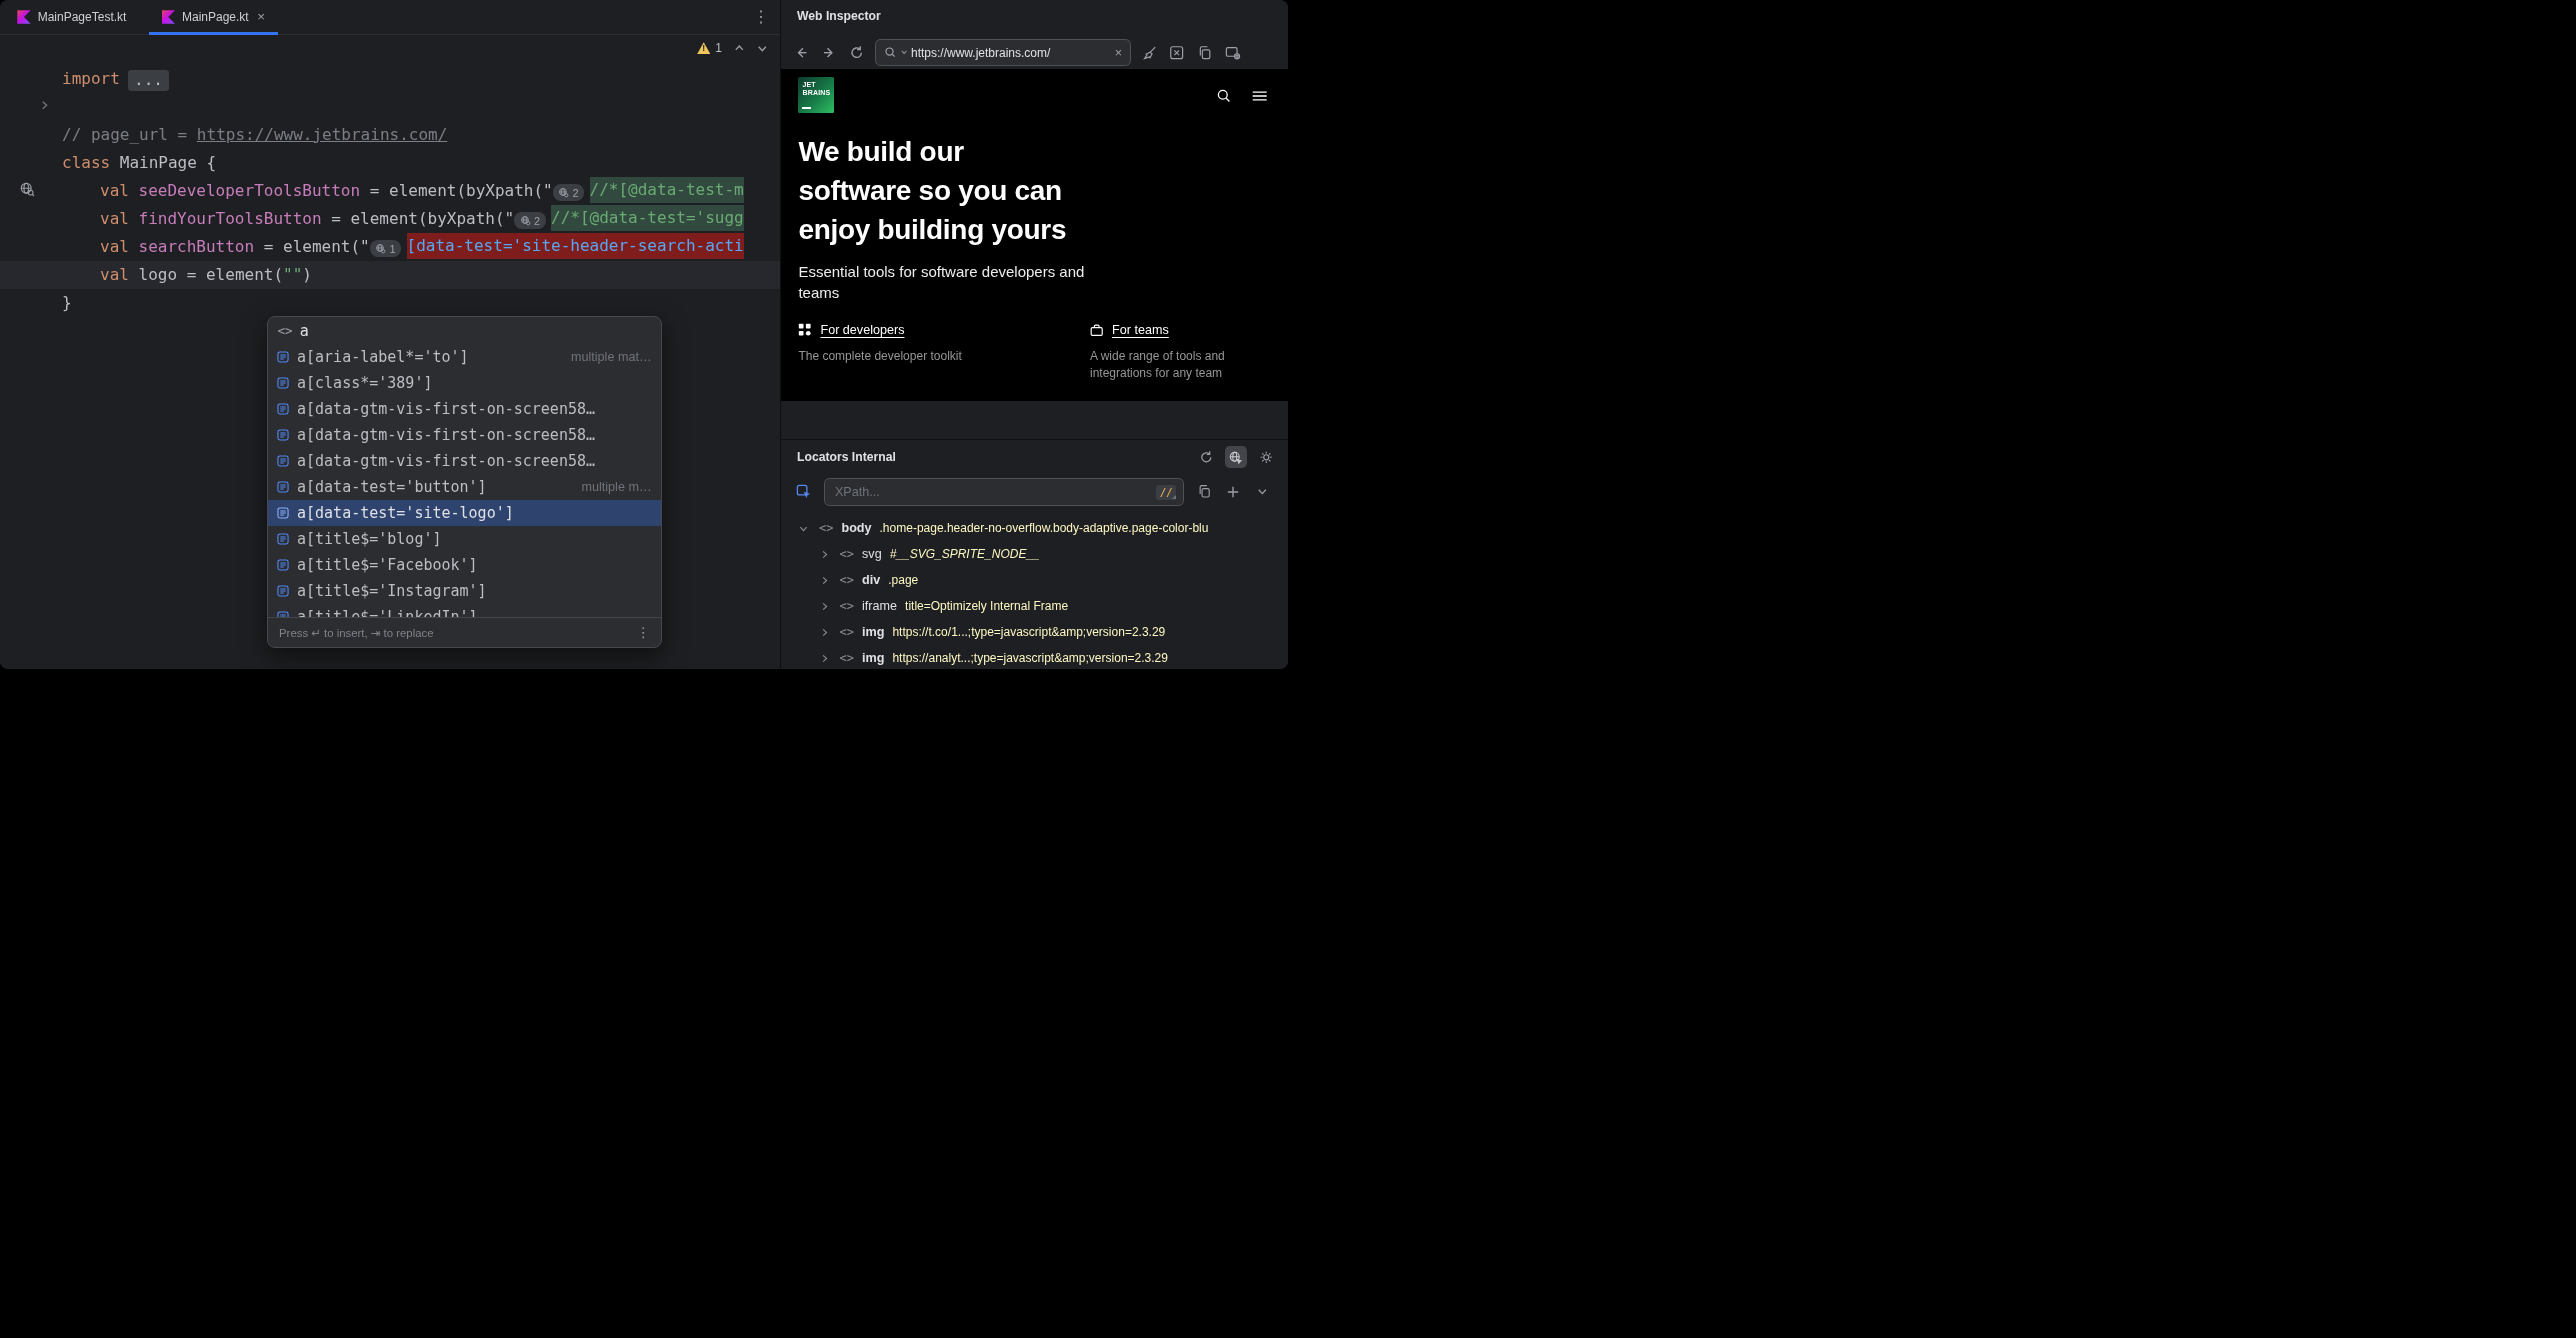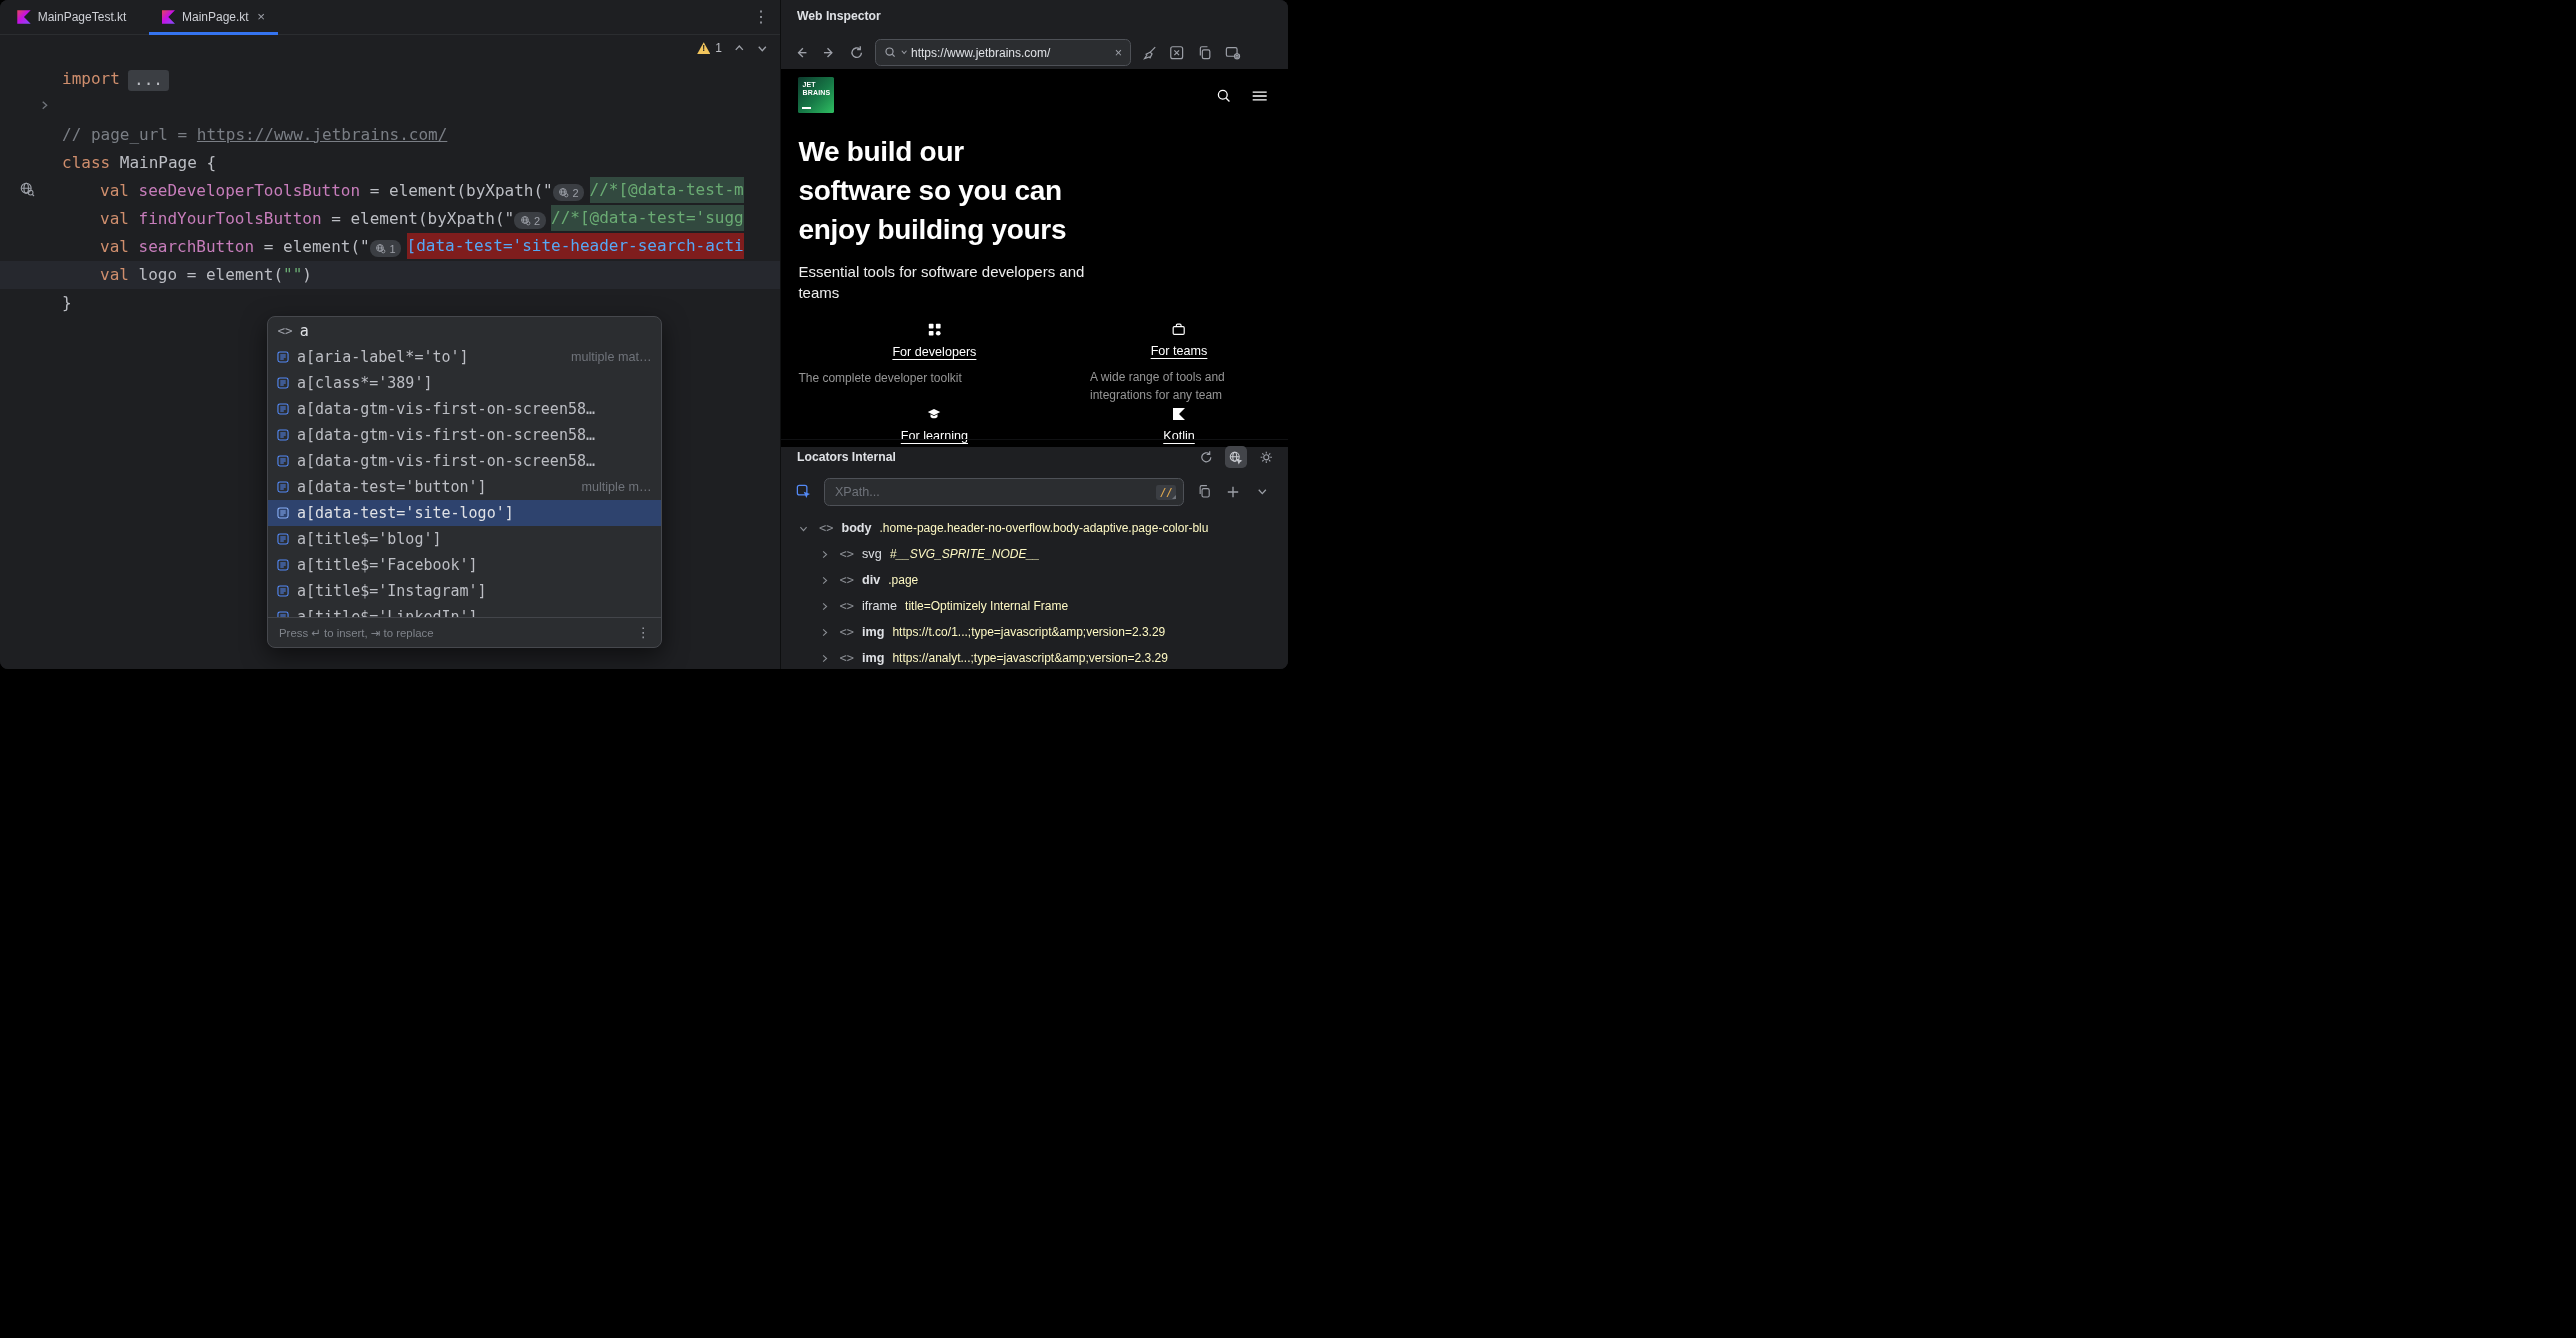"We build our" .preview { height: 378px -> 332px }
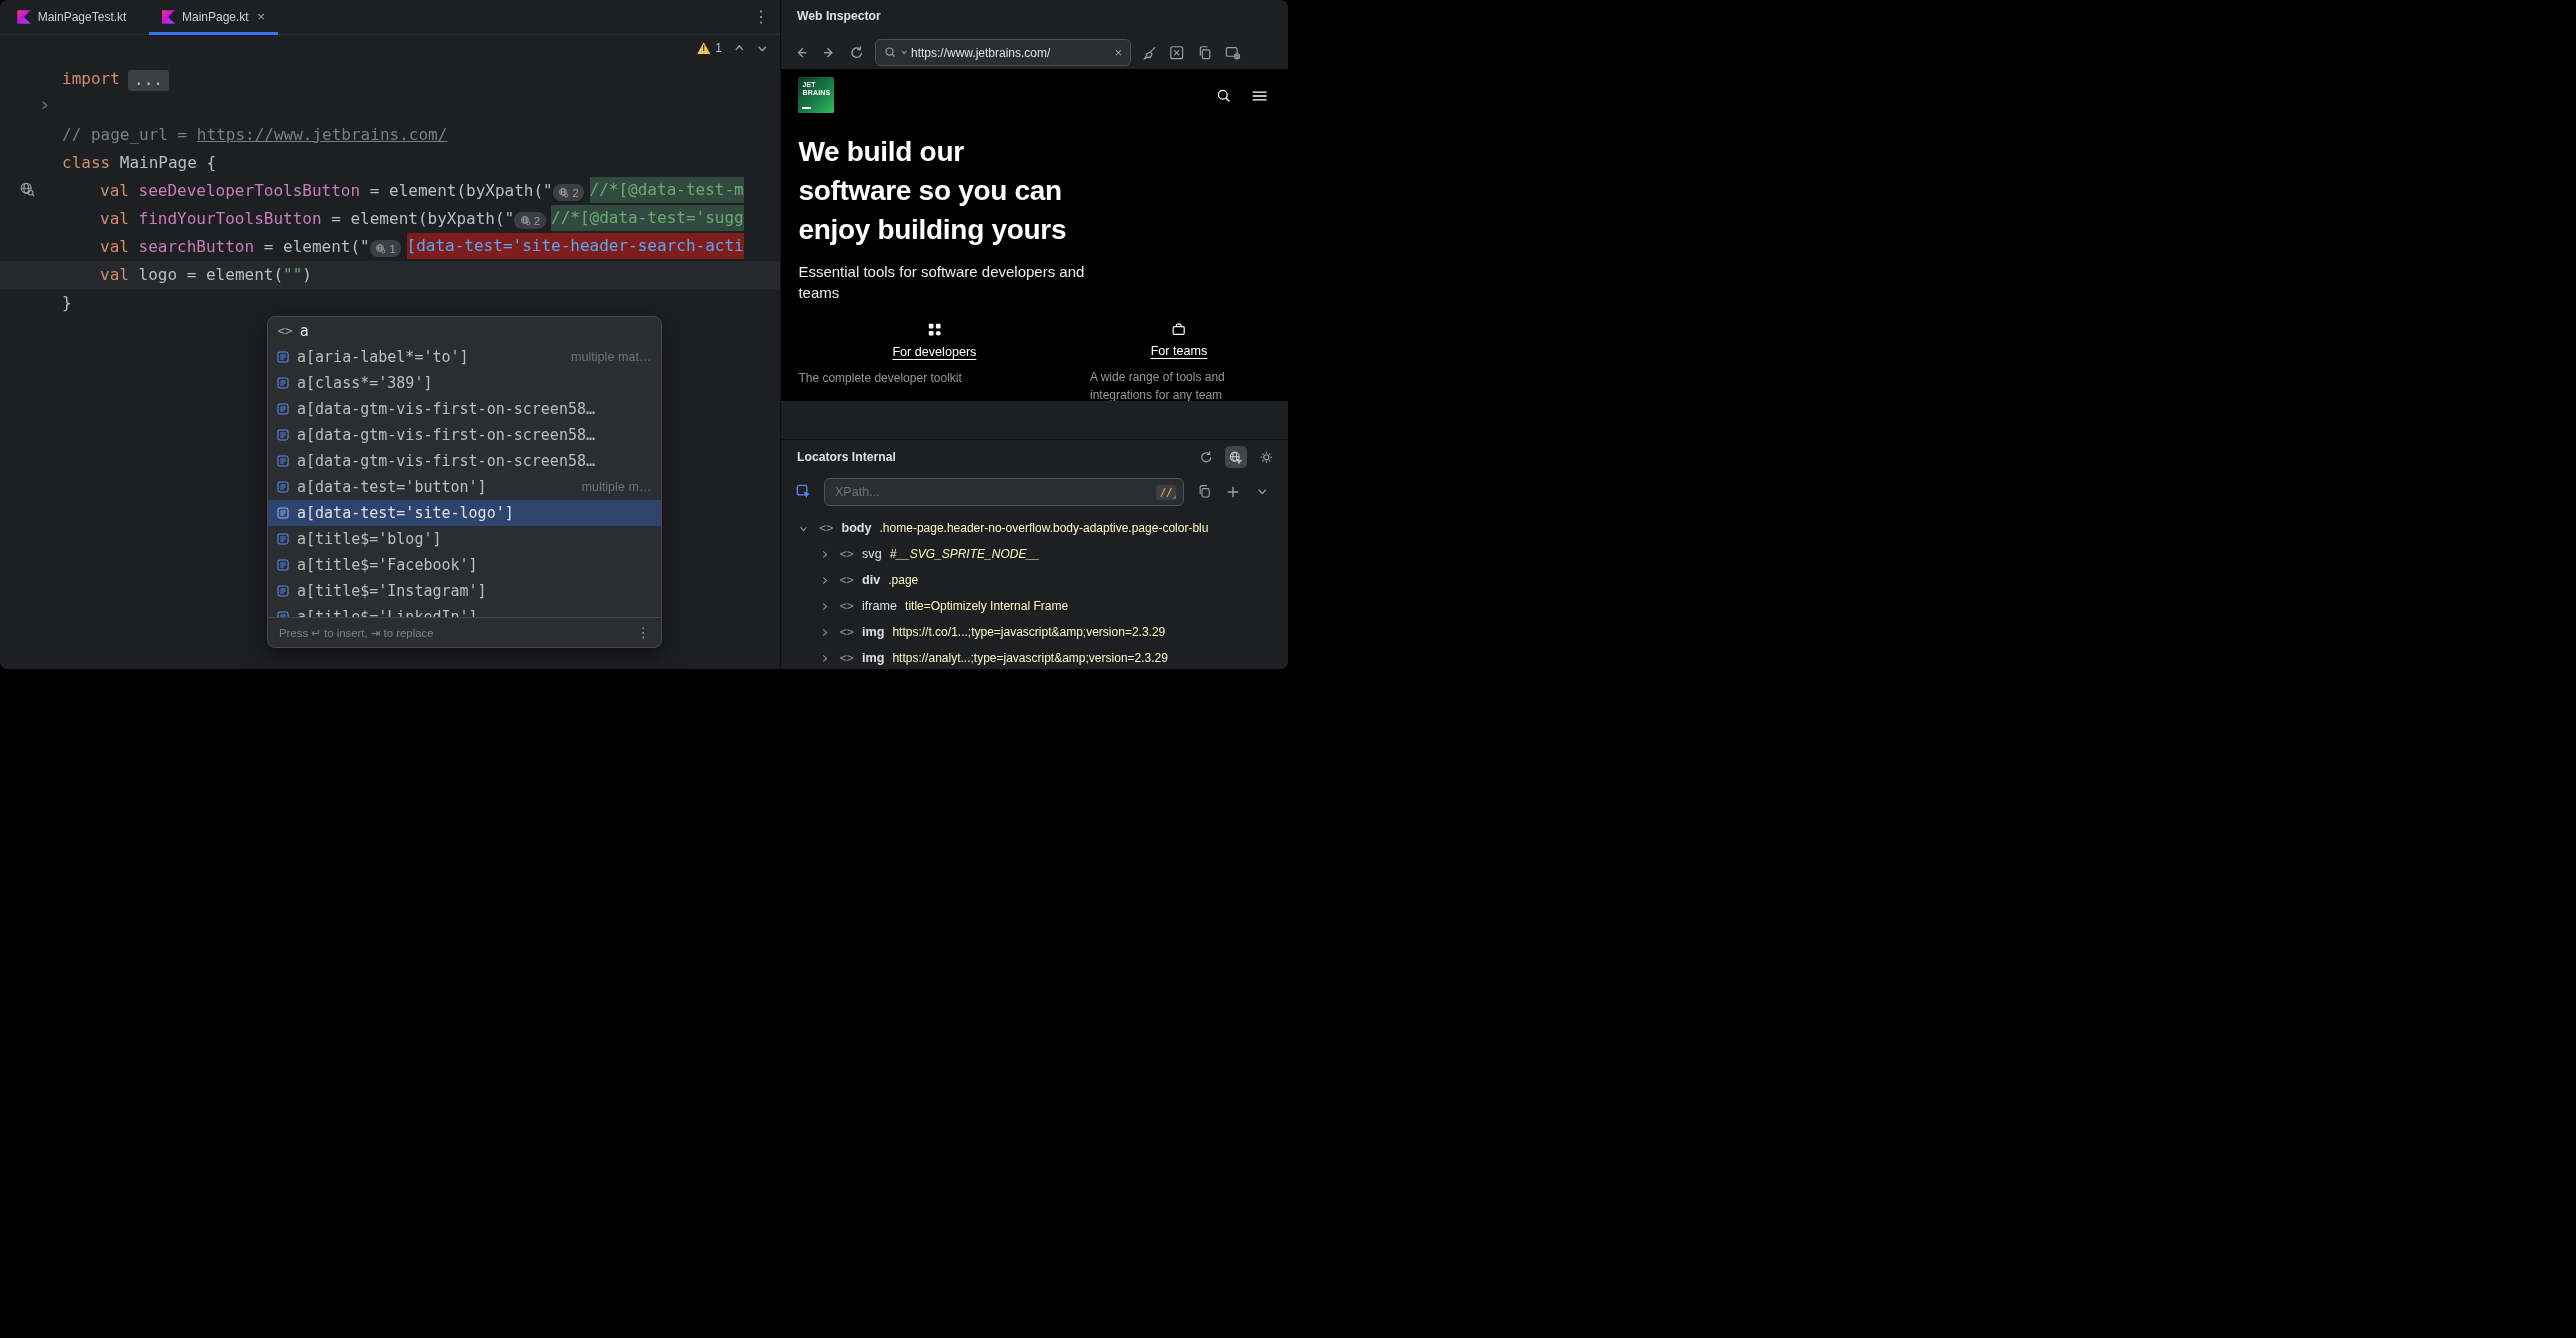"For developers" .feat-label { flex-direction: column -> none }
